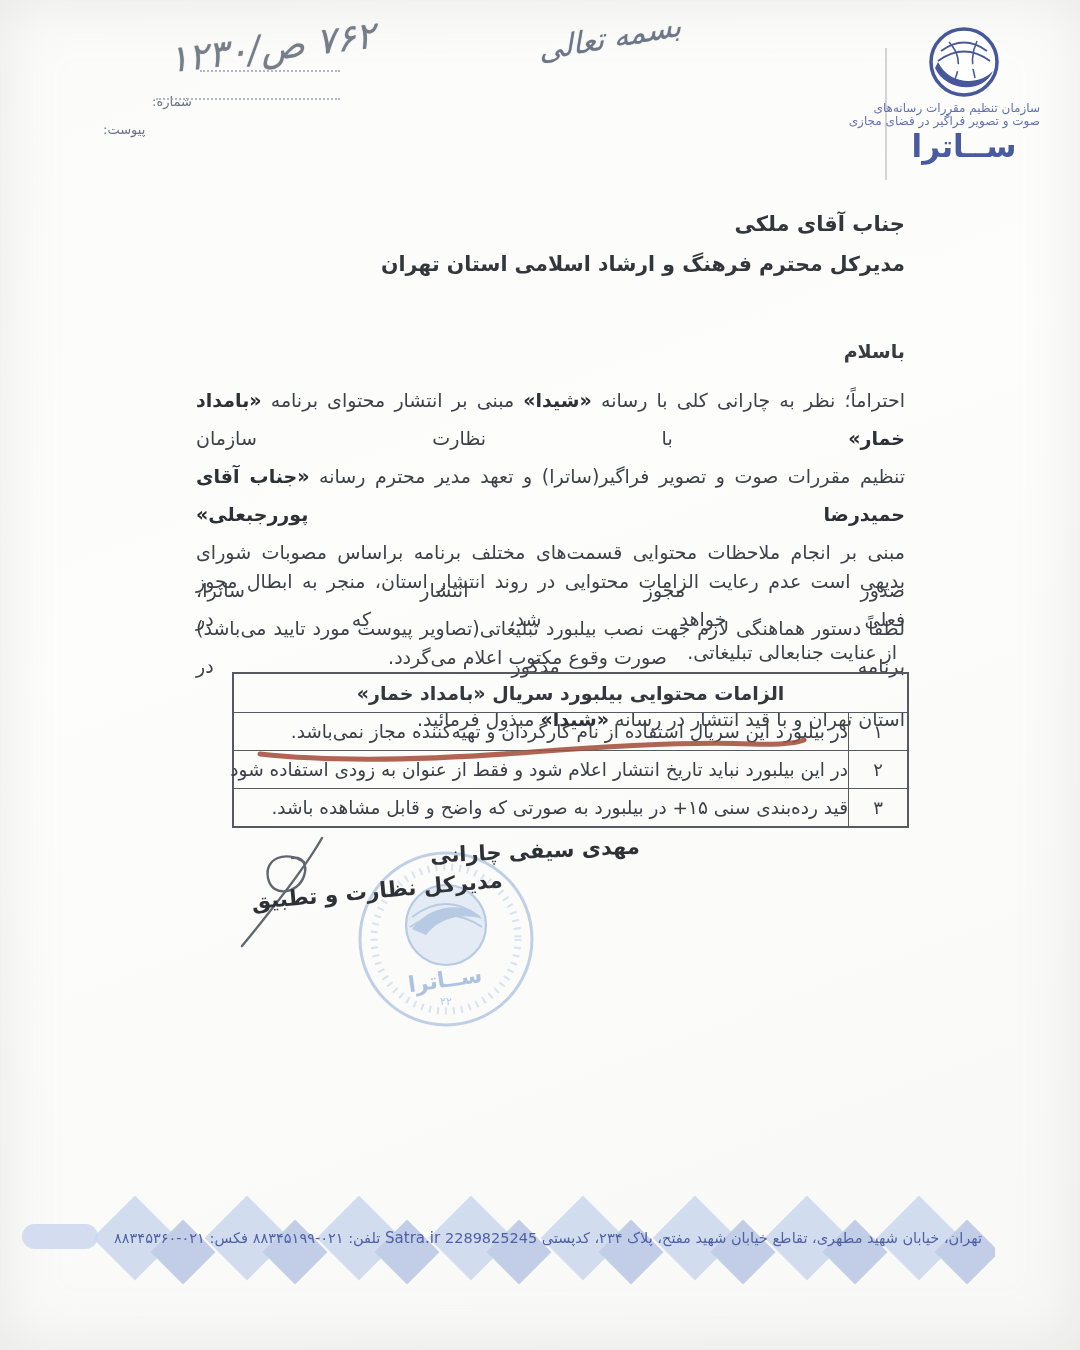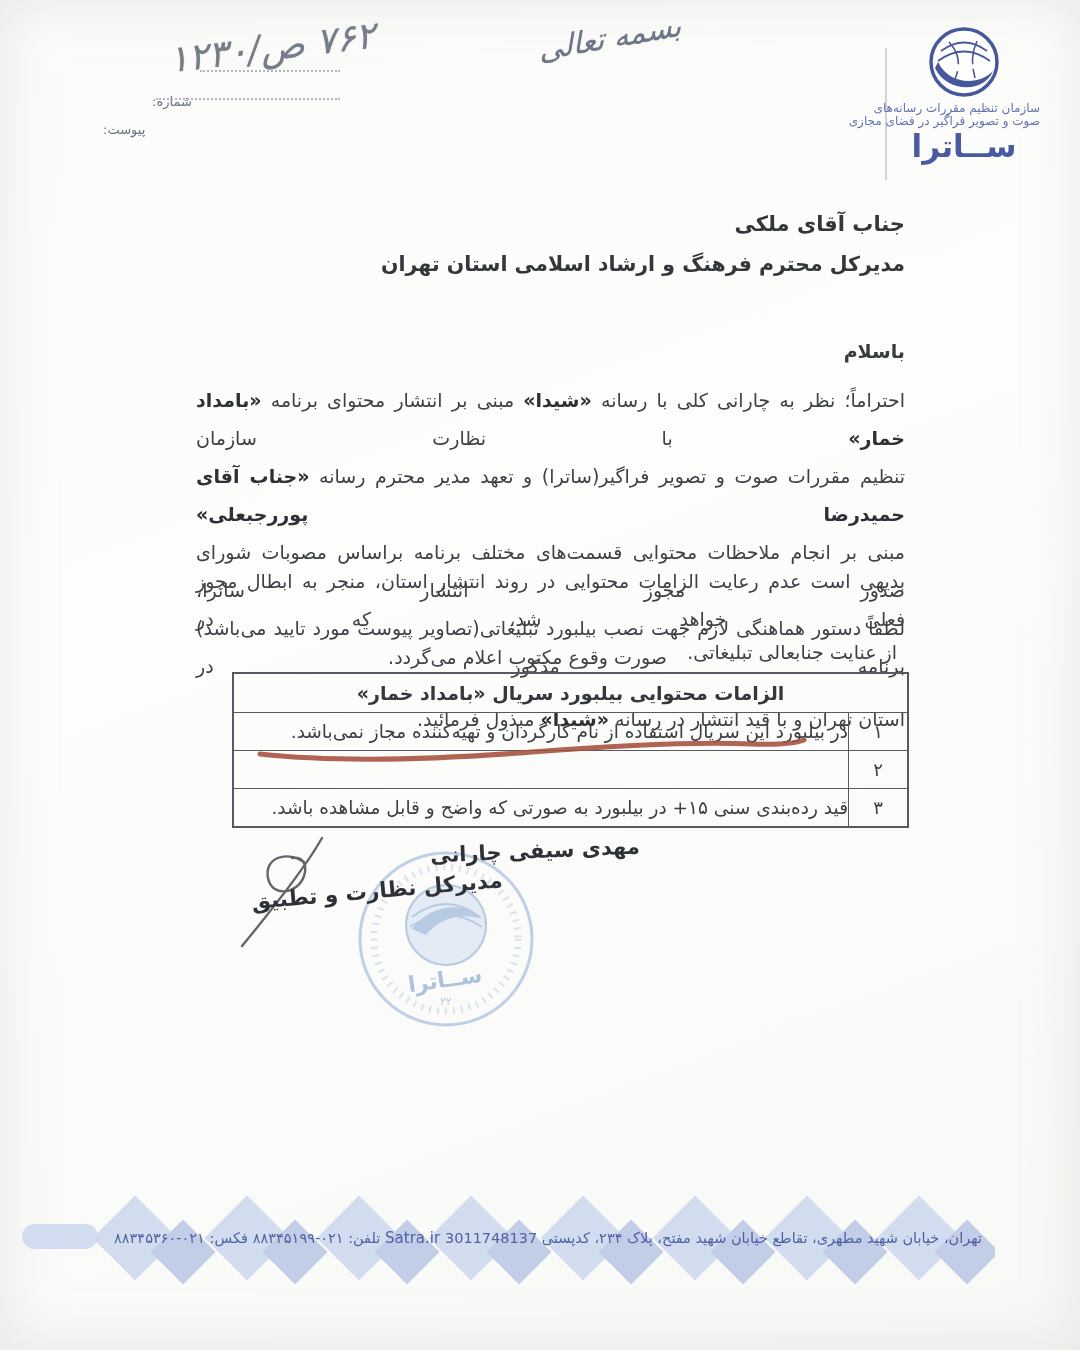"در این بیلبورد نباید تاریخ" div.t-text { html: none -> <div>در این بیلبورد نباید تاریخ انتشار اعلام شود و فقط از عنوان به زودی استفاده شود</div> }
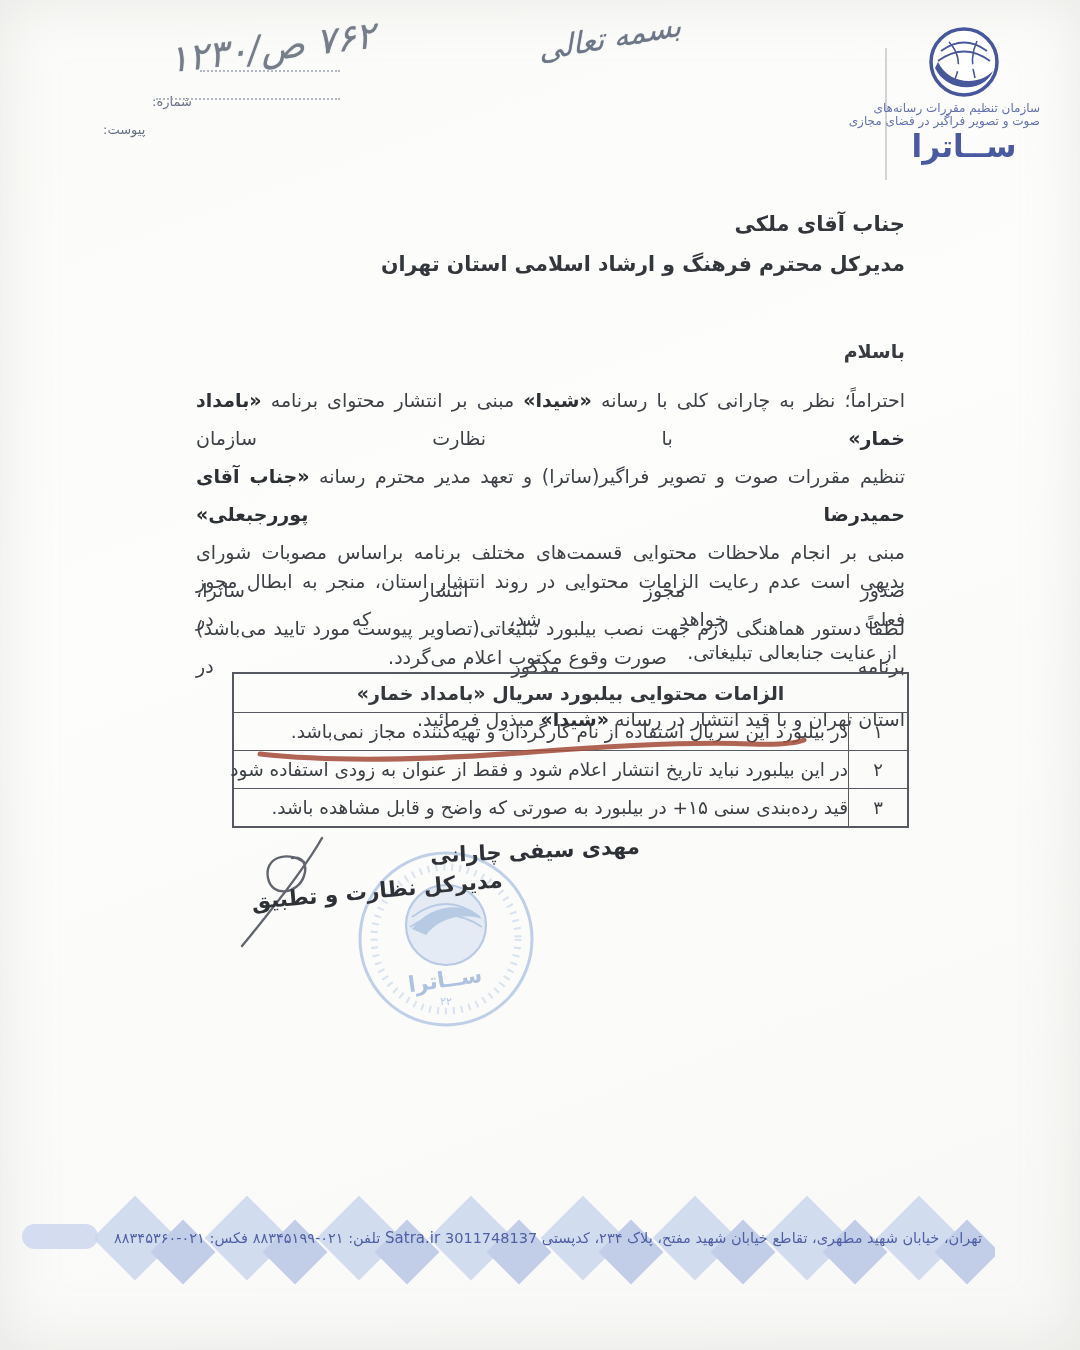"تهران، خیابان شهید مطهری، تقاطع" span.footer-item { text: 3011748137 -> 2289825245 }
